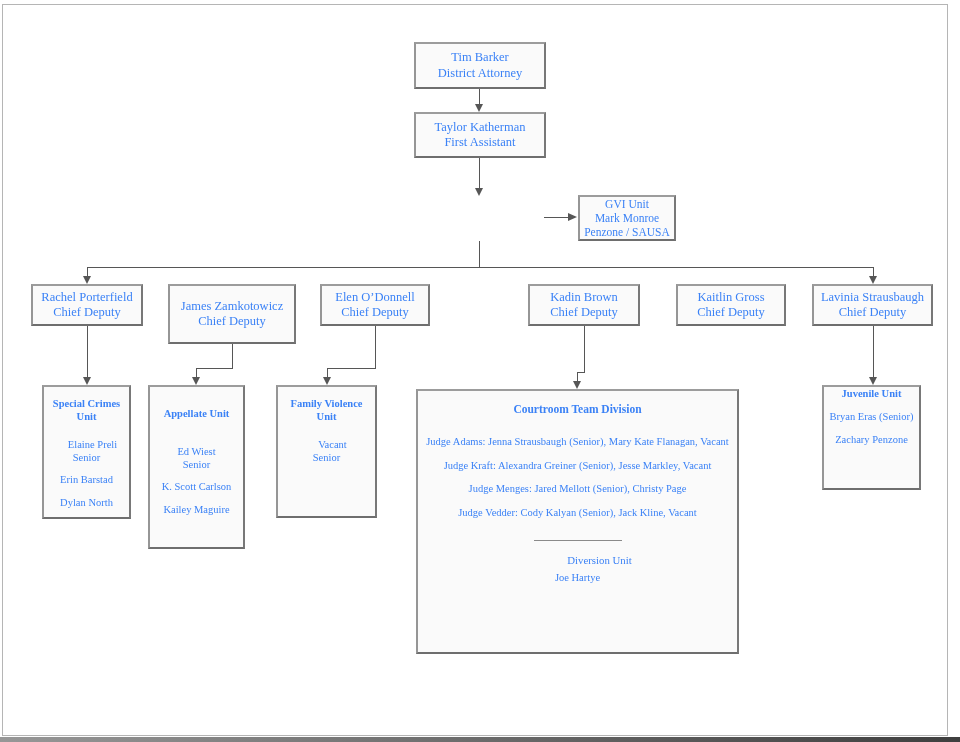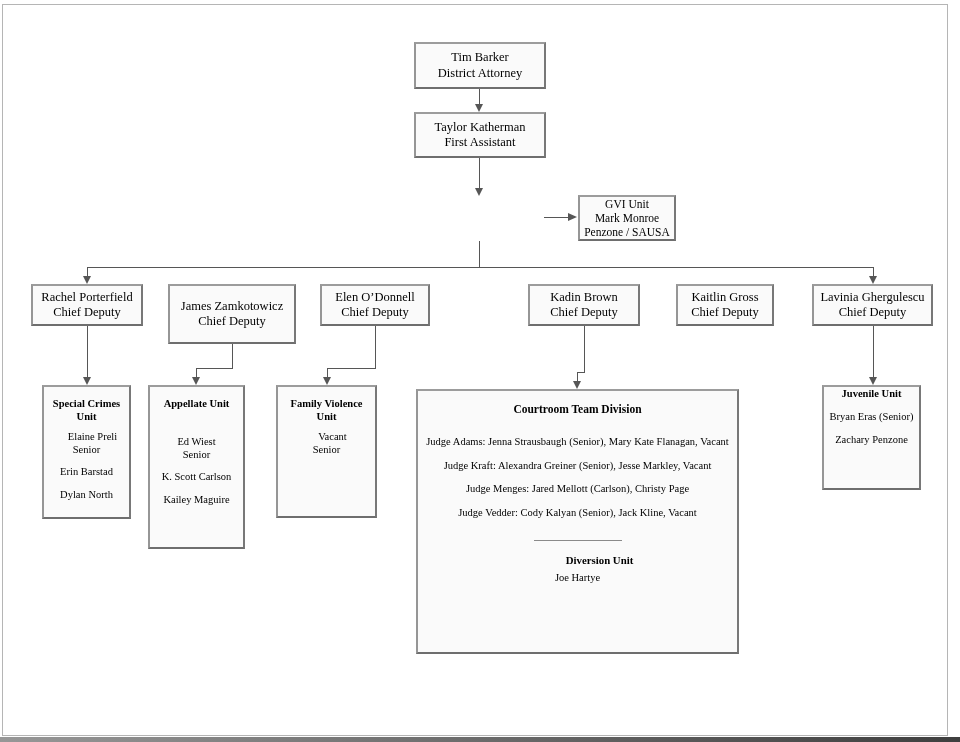"Tim Barker" .node { color: #000000 -> #3b82f6 }
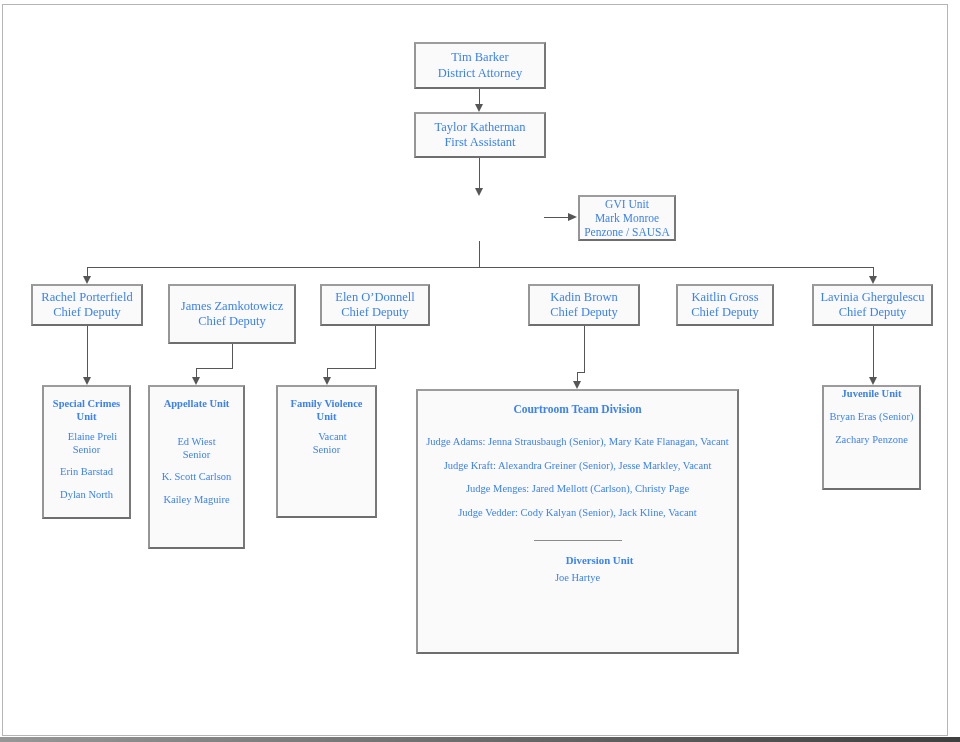"Kaitlin Gross" div.node { width: 98px -> 110px }
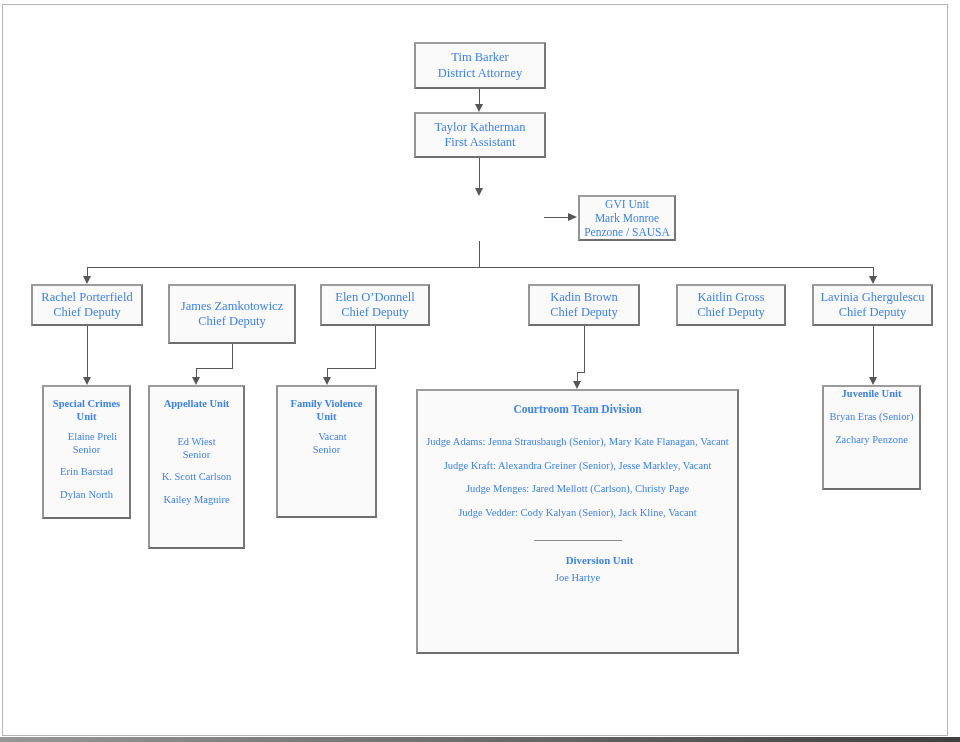"Lavinia Ghergulescu" div.line { text: Ghergulescu -> Strausbaugh }
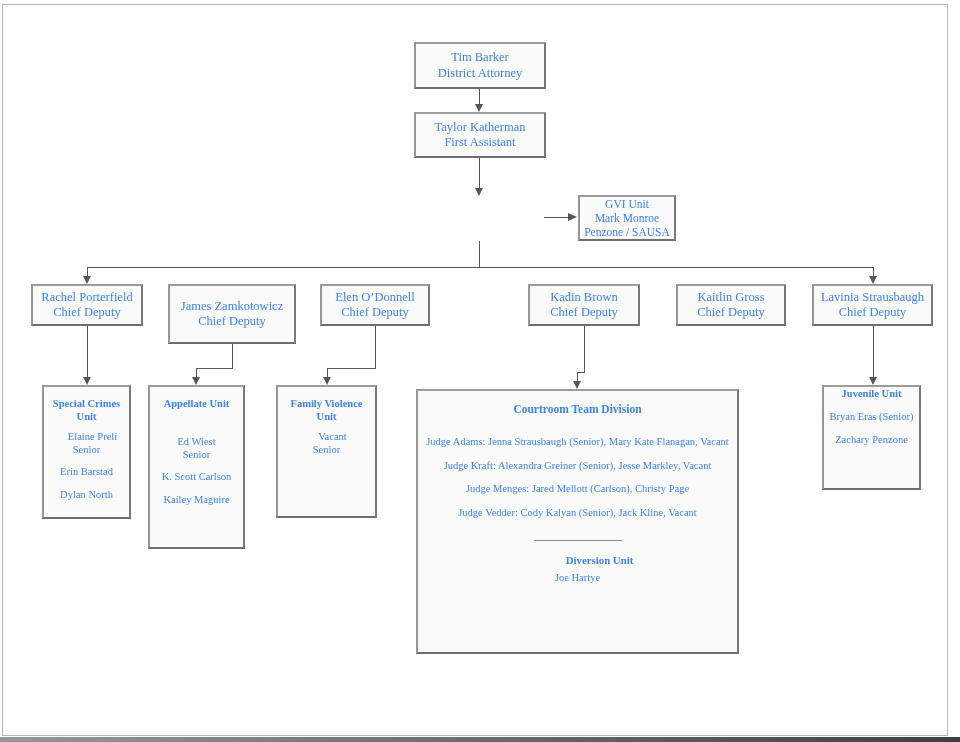"Appellate Unit" div.node { padding-top: 10px -> 20px }
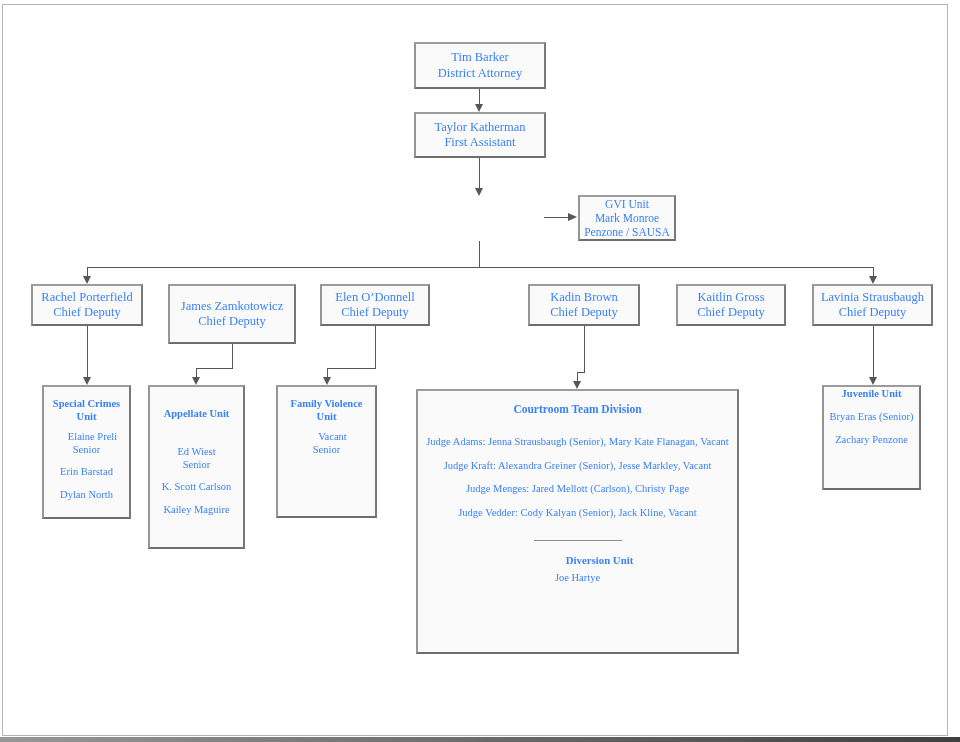"Elaine Preli" .m-first { margin-top: 8px -> 16px }
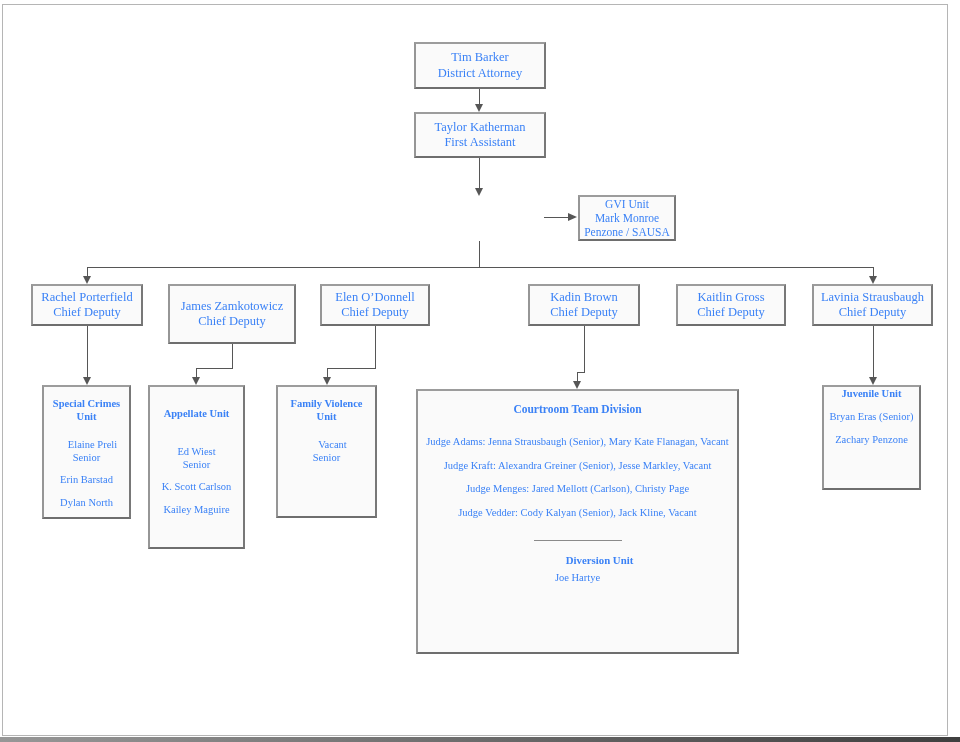"Judge Menges: Jared Mellott (Carlson)," div.ct-row { text: Carlson -> Senior }
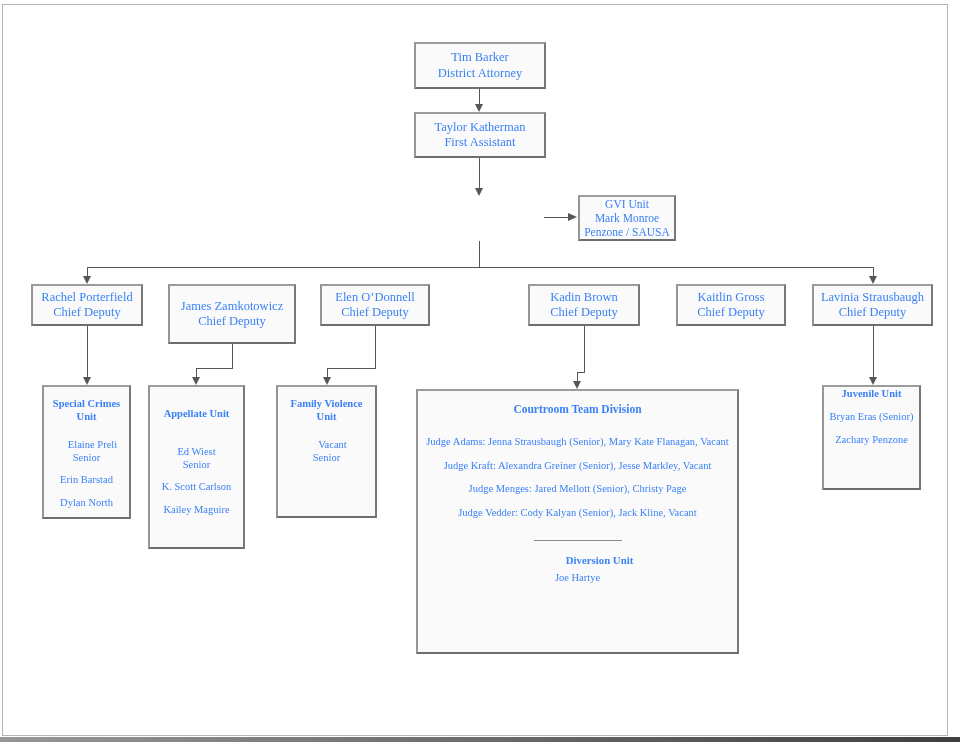"Diversion Unit" .ct-sub { font-weight: bold -> normal }
